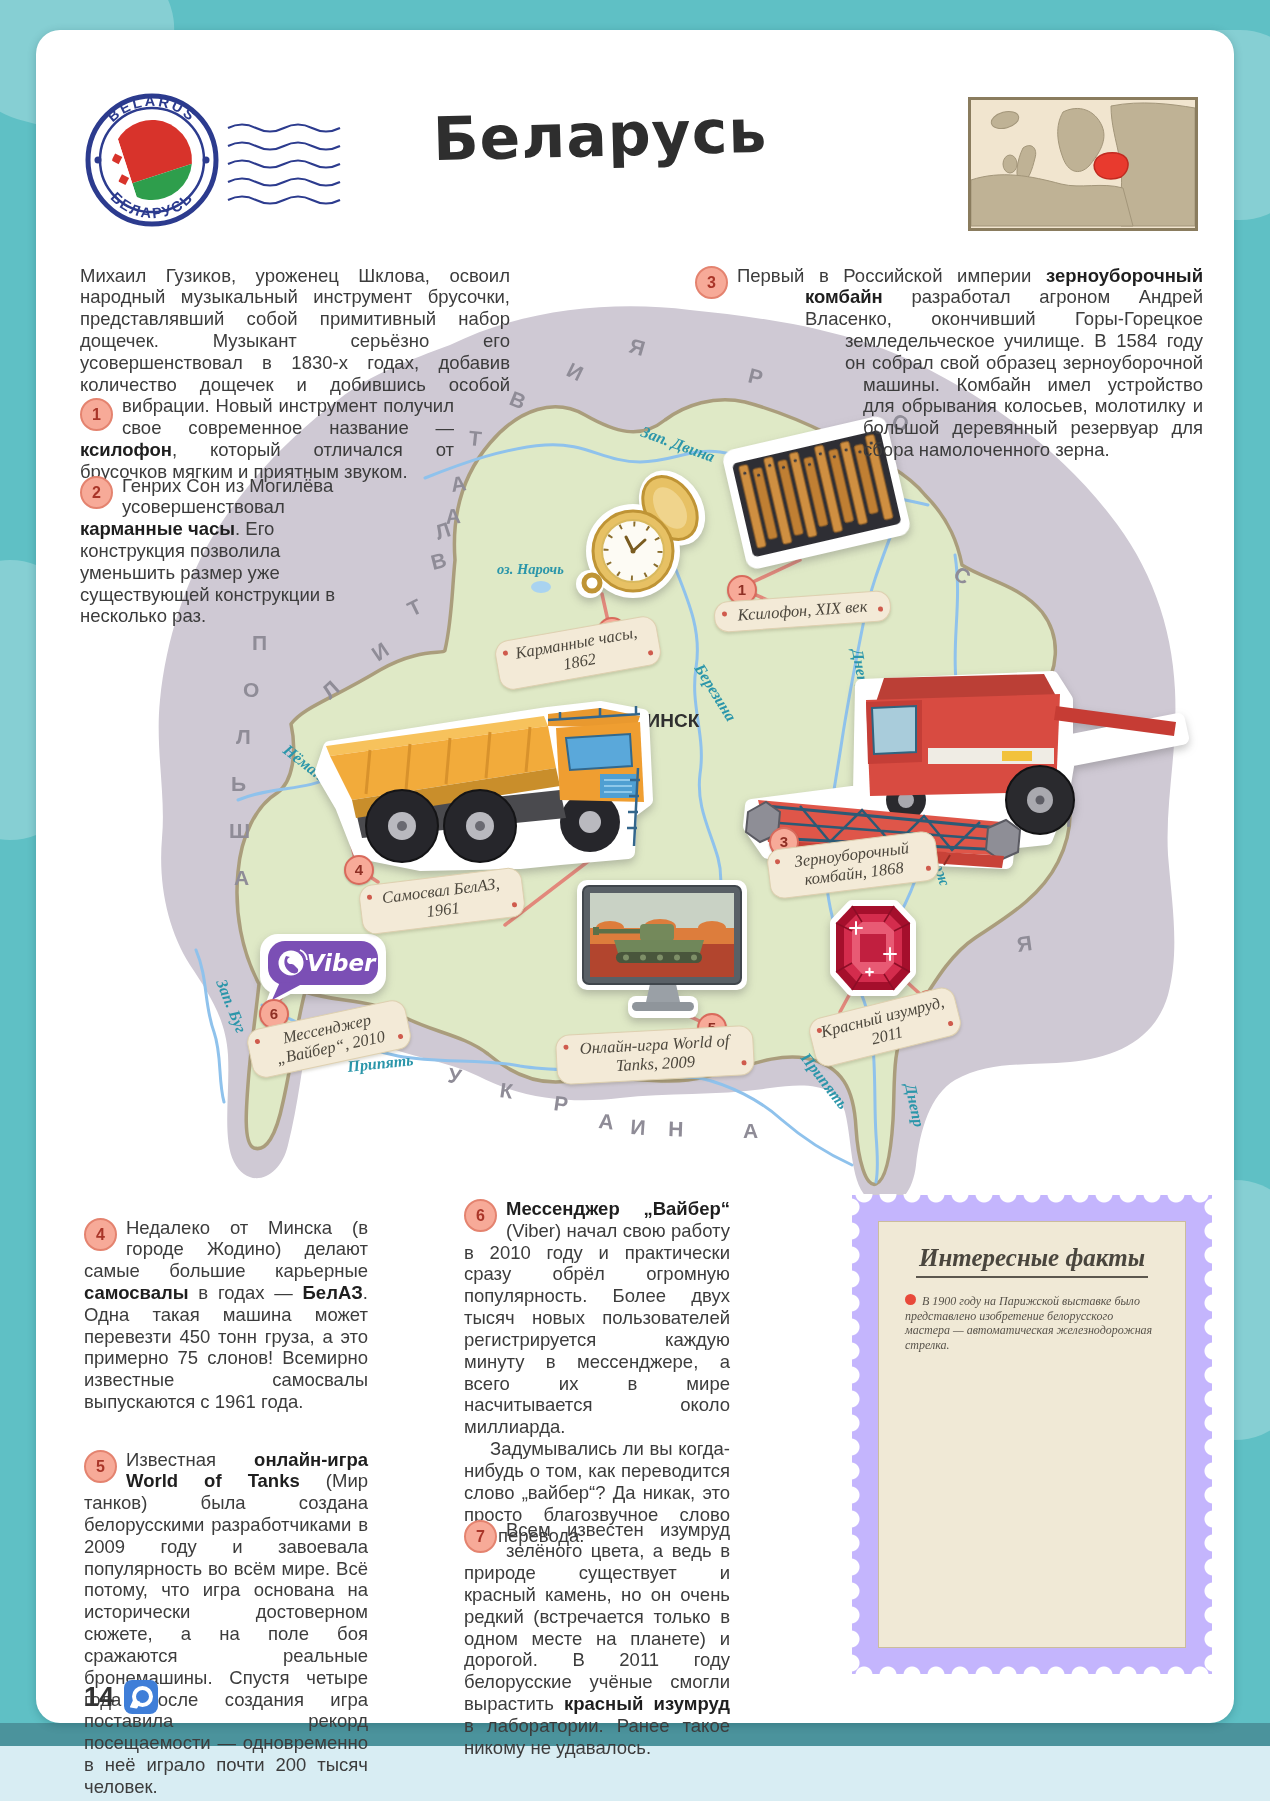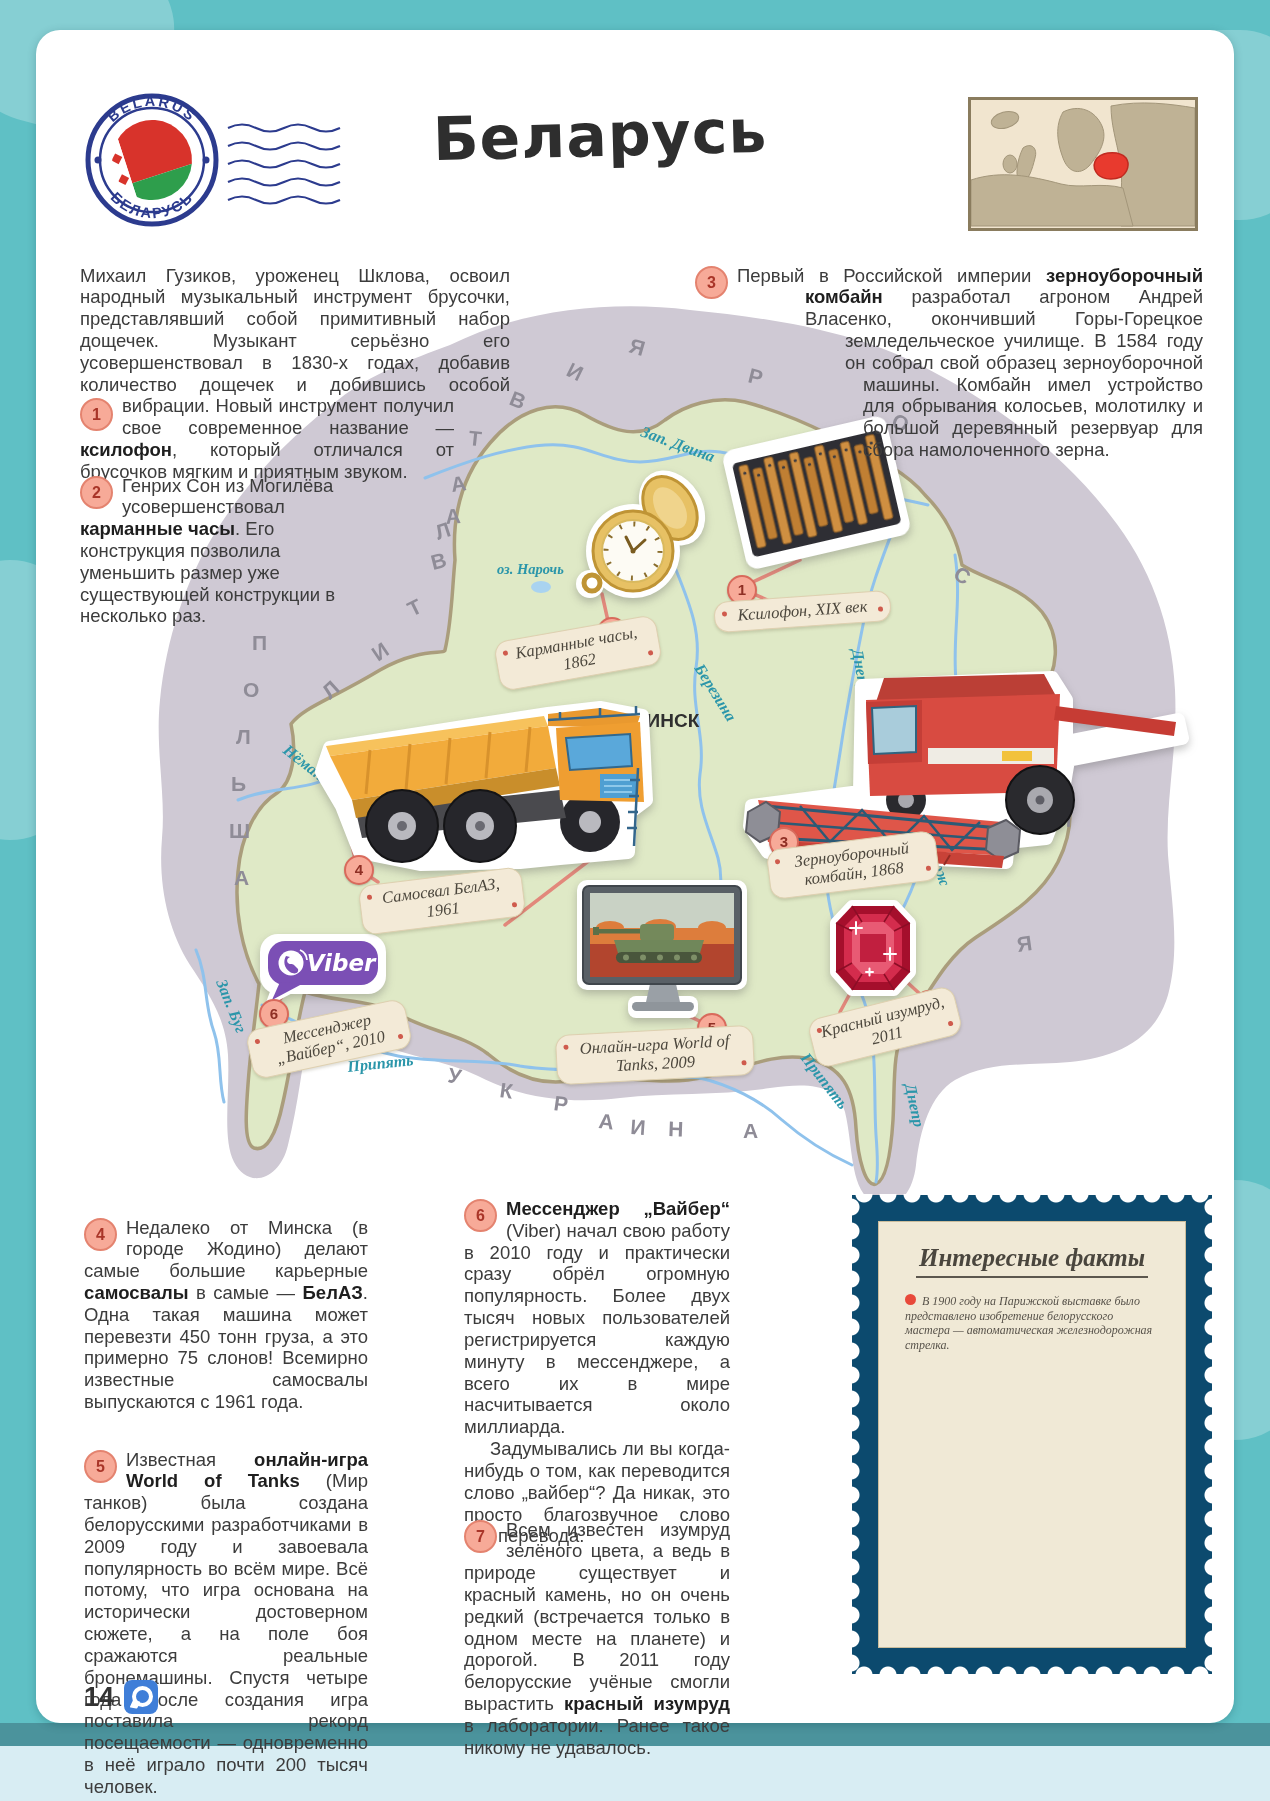"Интересные факты" .facts-box { background: #0c4a6e -> #c4b5fd }
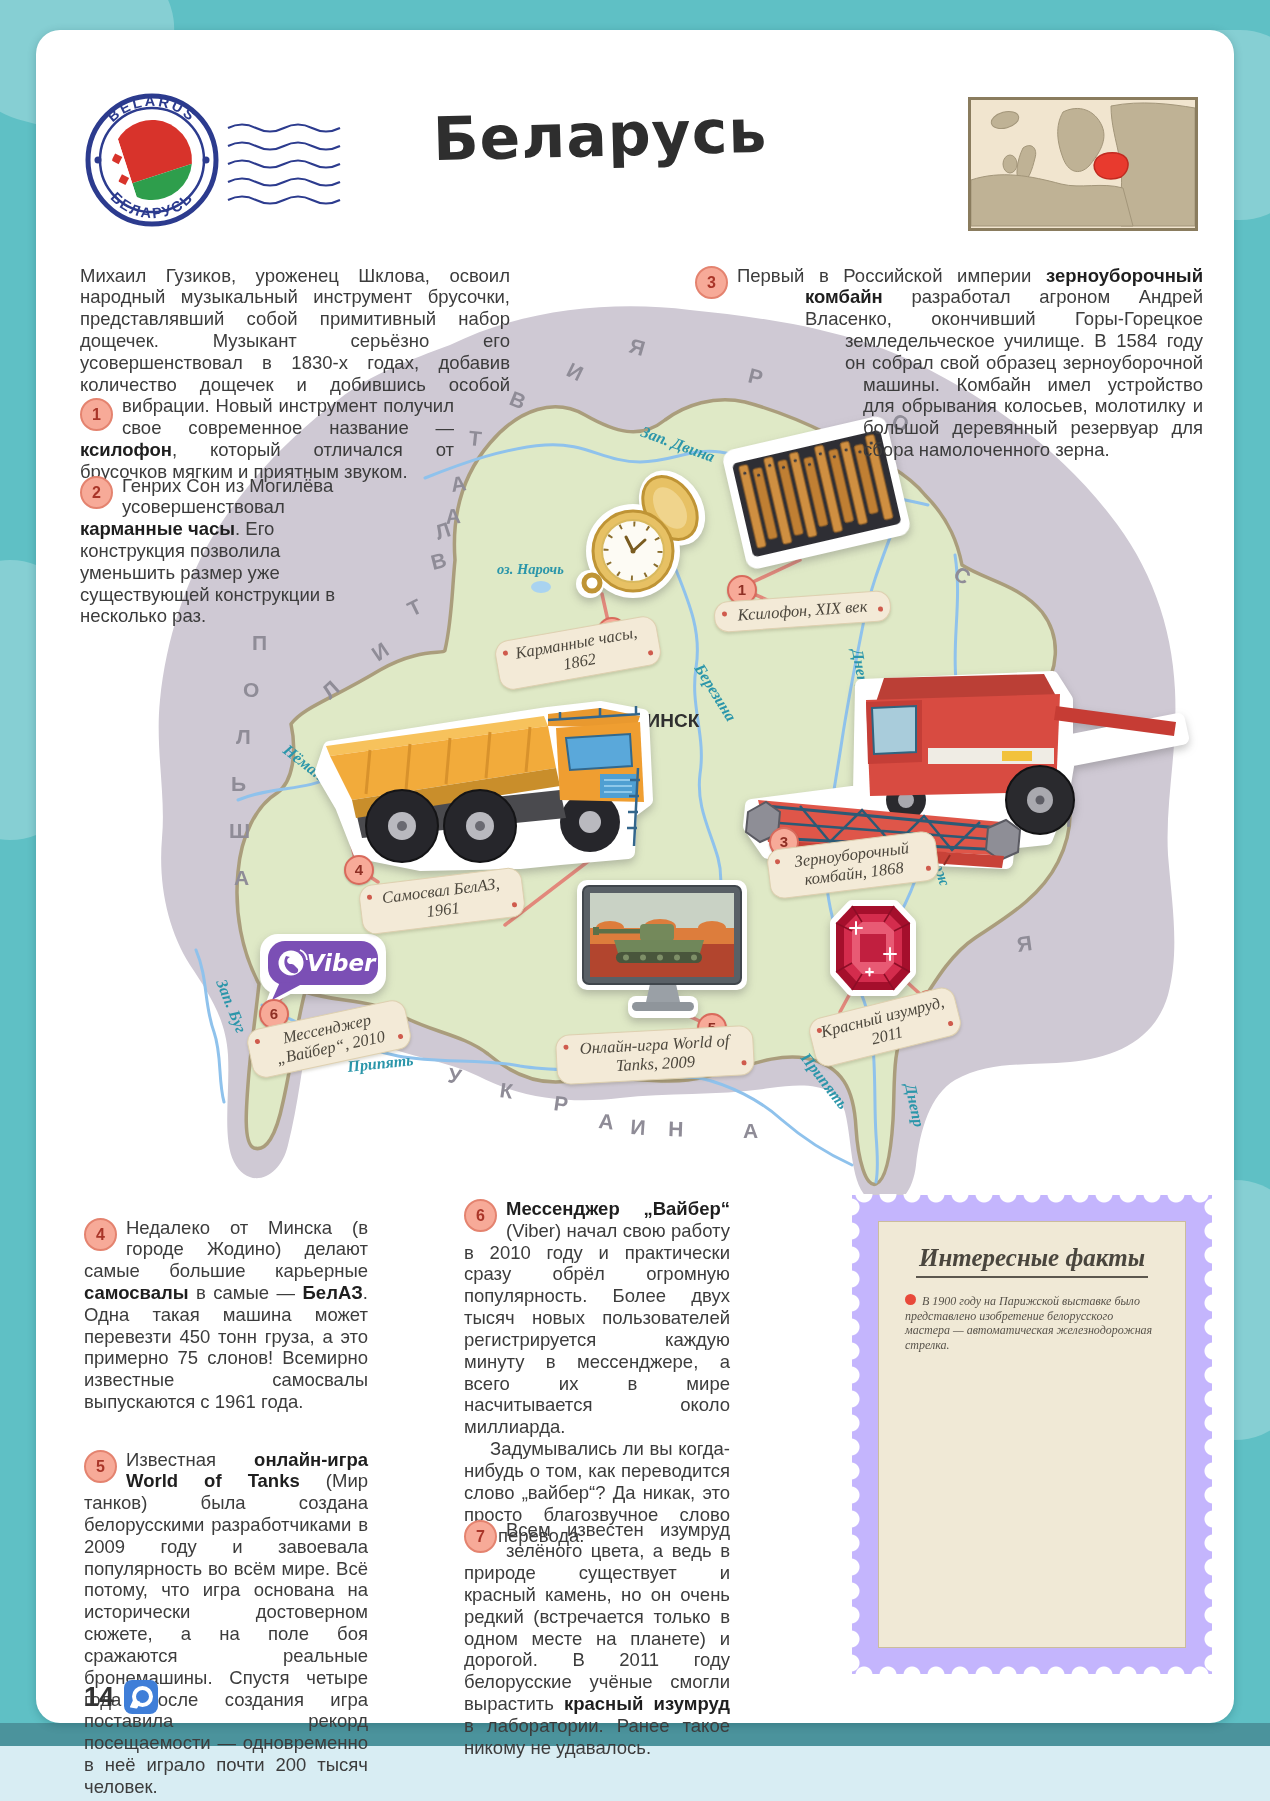"в самые —" span { text: самые -> годах }
